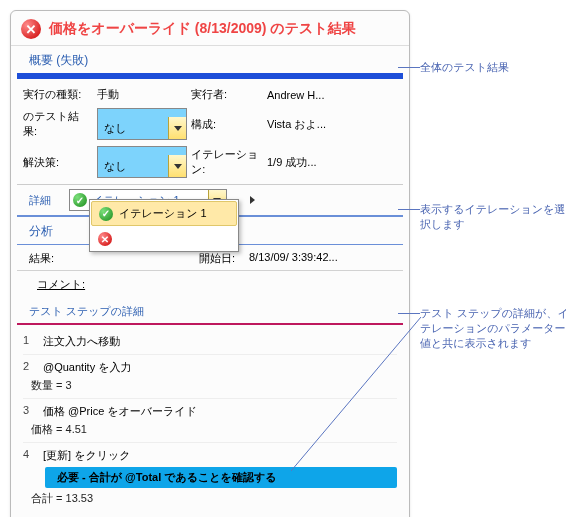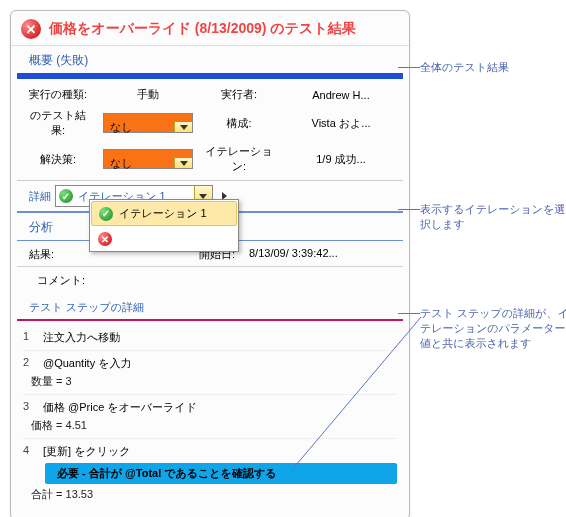"実行の種類:" .kv-grid { gap: 6px 10px -> 6px 4px; text-align: center -> none }
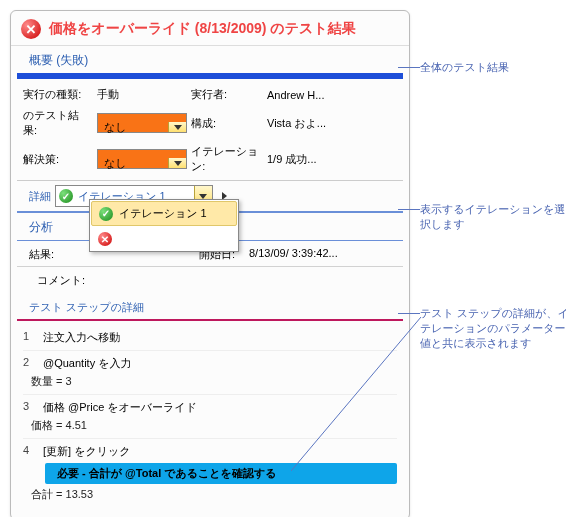"なし" .dd { background: #f97316 -> #7dd3fc; height: 20px -> 32px }
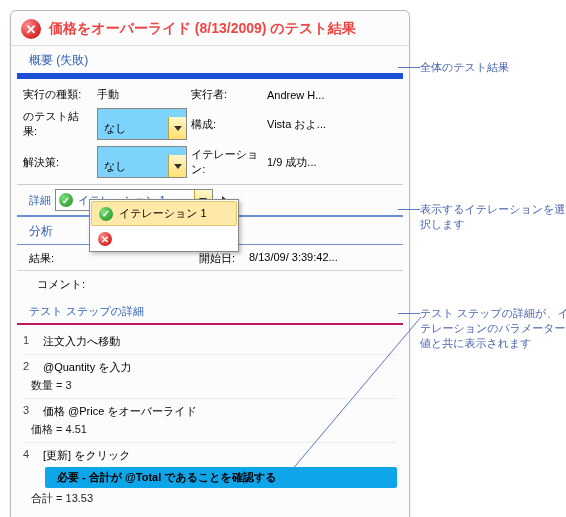"詳細" .detail-row { gap: 4px -> 18px }
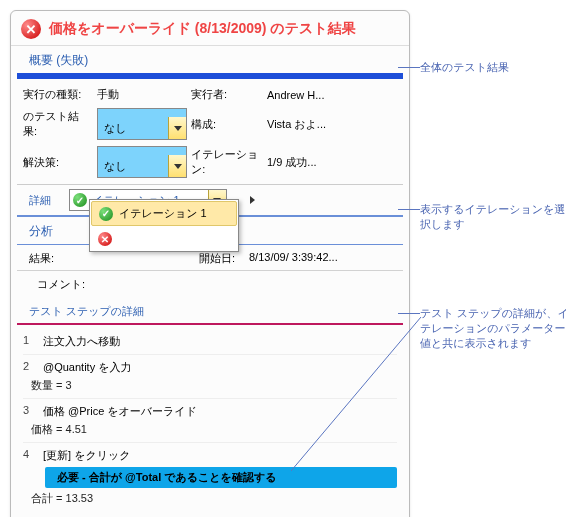"コメント:" .comment-row { text-decoration: none -> underline }
